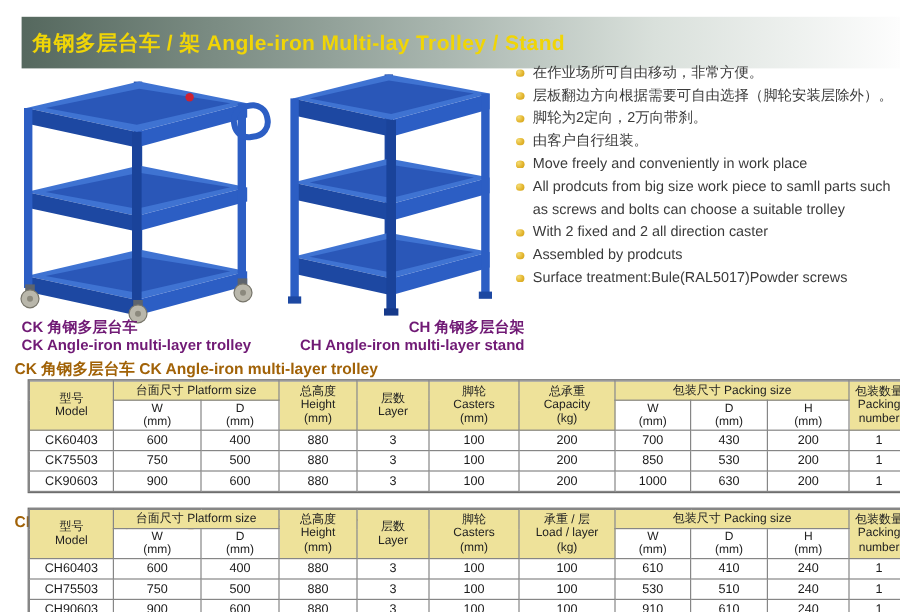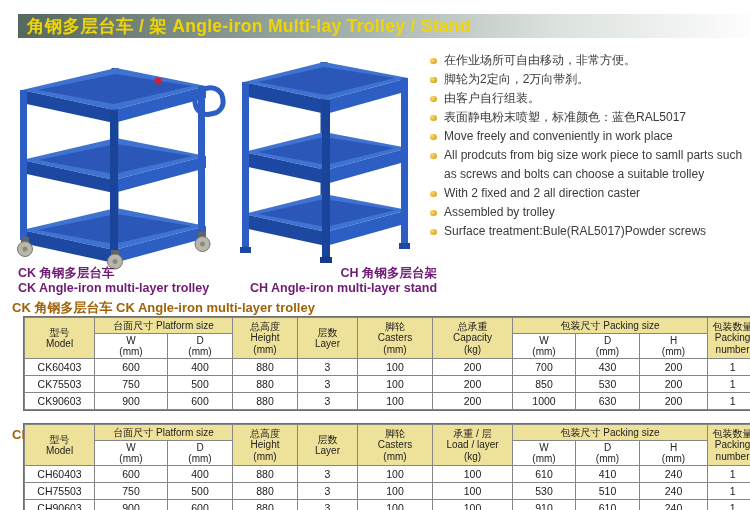"角钢多层台车 / 架 Angle-iron Multi-lay" .header-bar { align-items: flex-start -> center; height: 24px -> 43px }
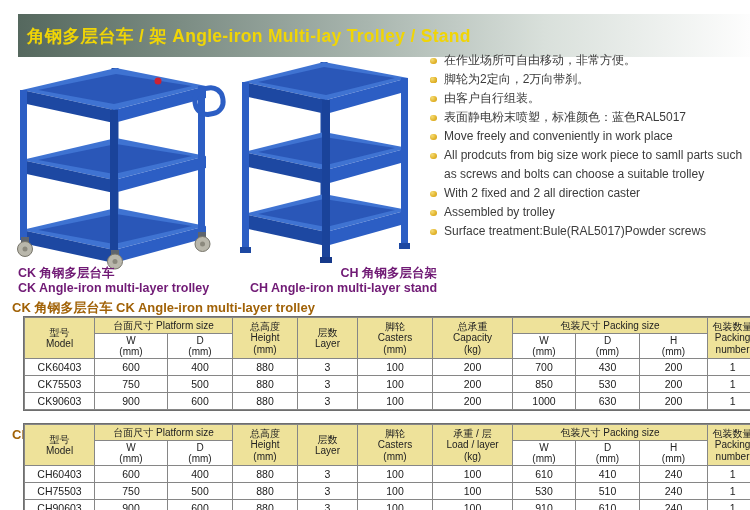"层板翻边方向根据需要可自由选择（脚轮安装层除外）。" span { html: none -> <span>层板翻边方向根据需要可自由选择（脚轮安装层除外）。</span> }
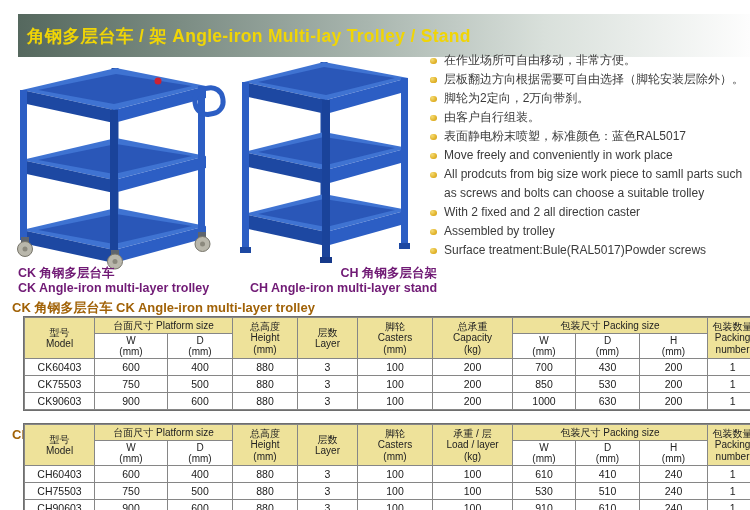"表面静电粉末喷塑，标准颜色：蓝色RAL5017" span { html: <span>表面静电粉末喷塑，标准颜色：蓝色RAL5017</span> -> none }
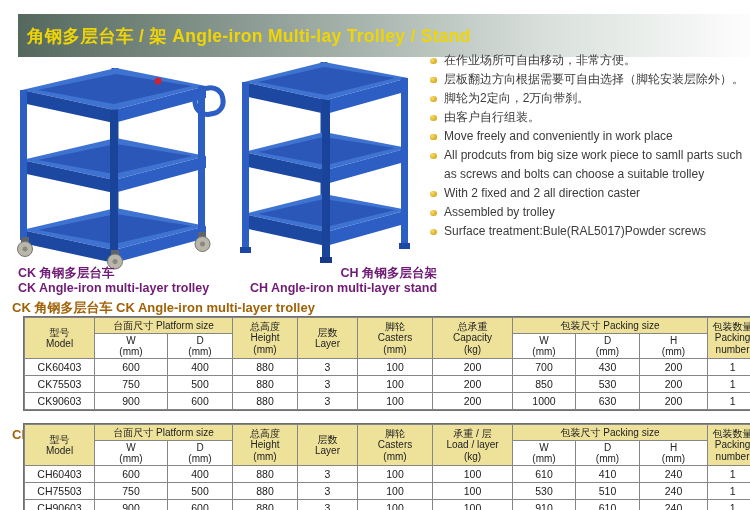"Assembled by trolley" span { text: trolley -> prodcuts }
